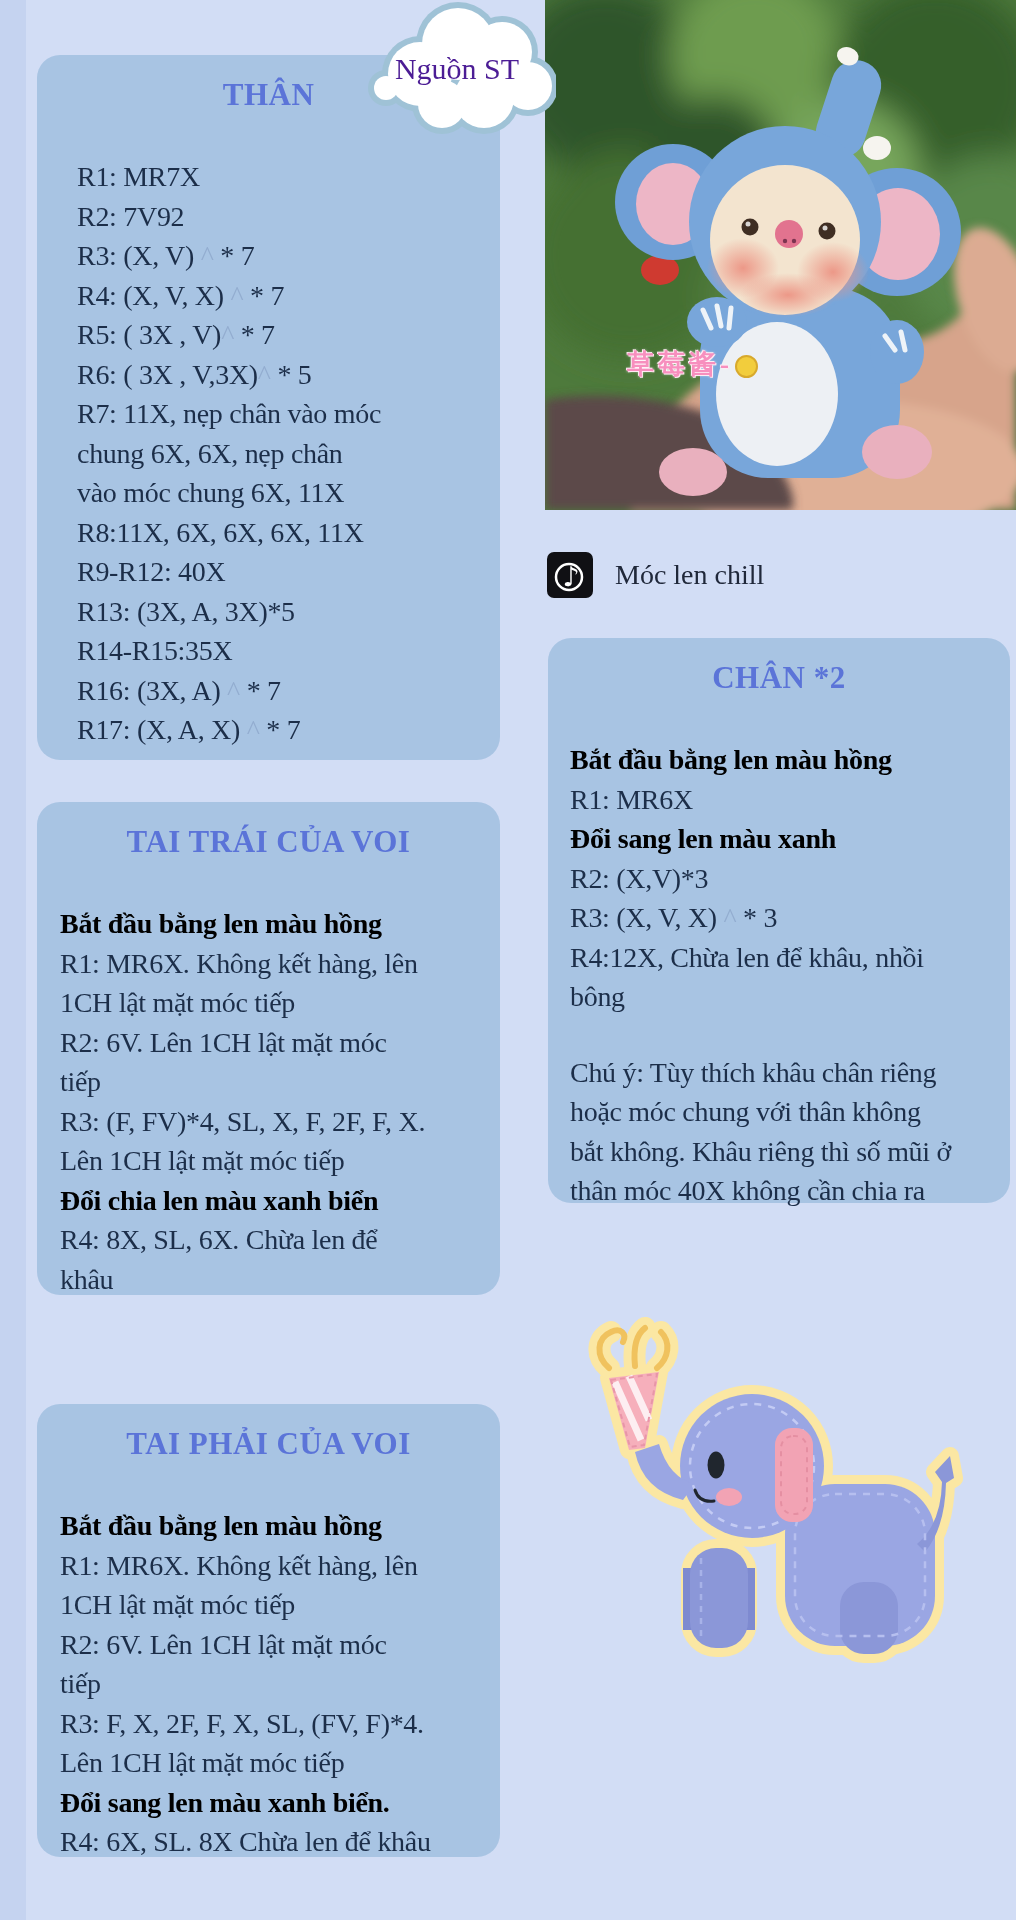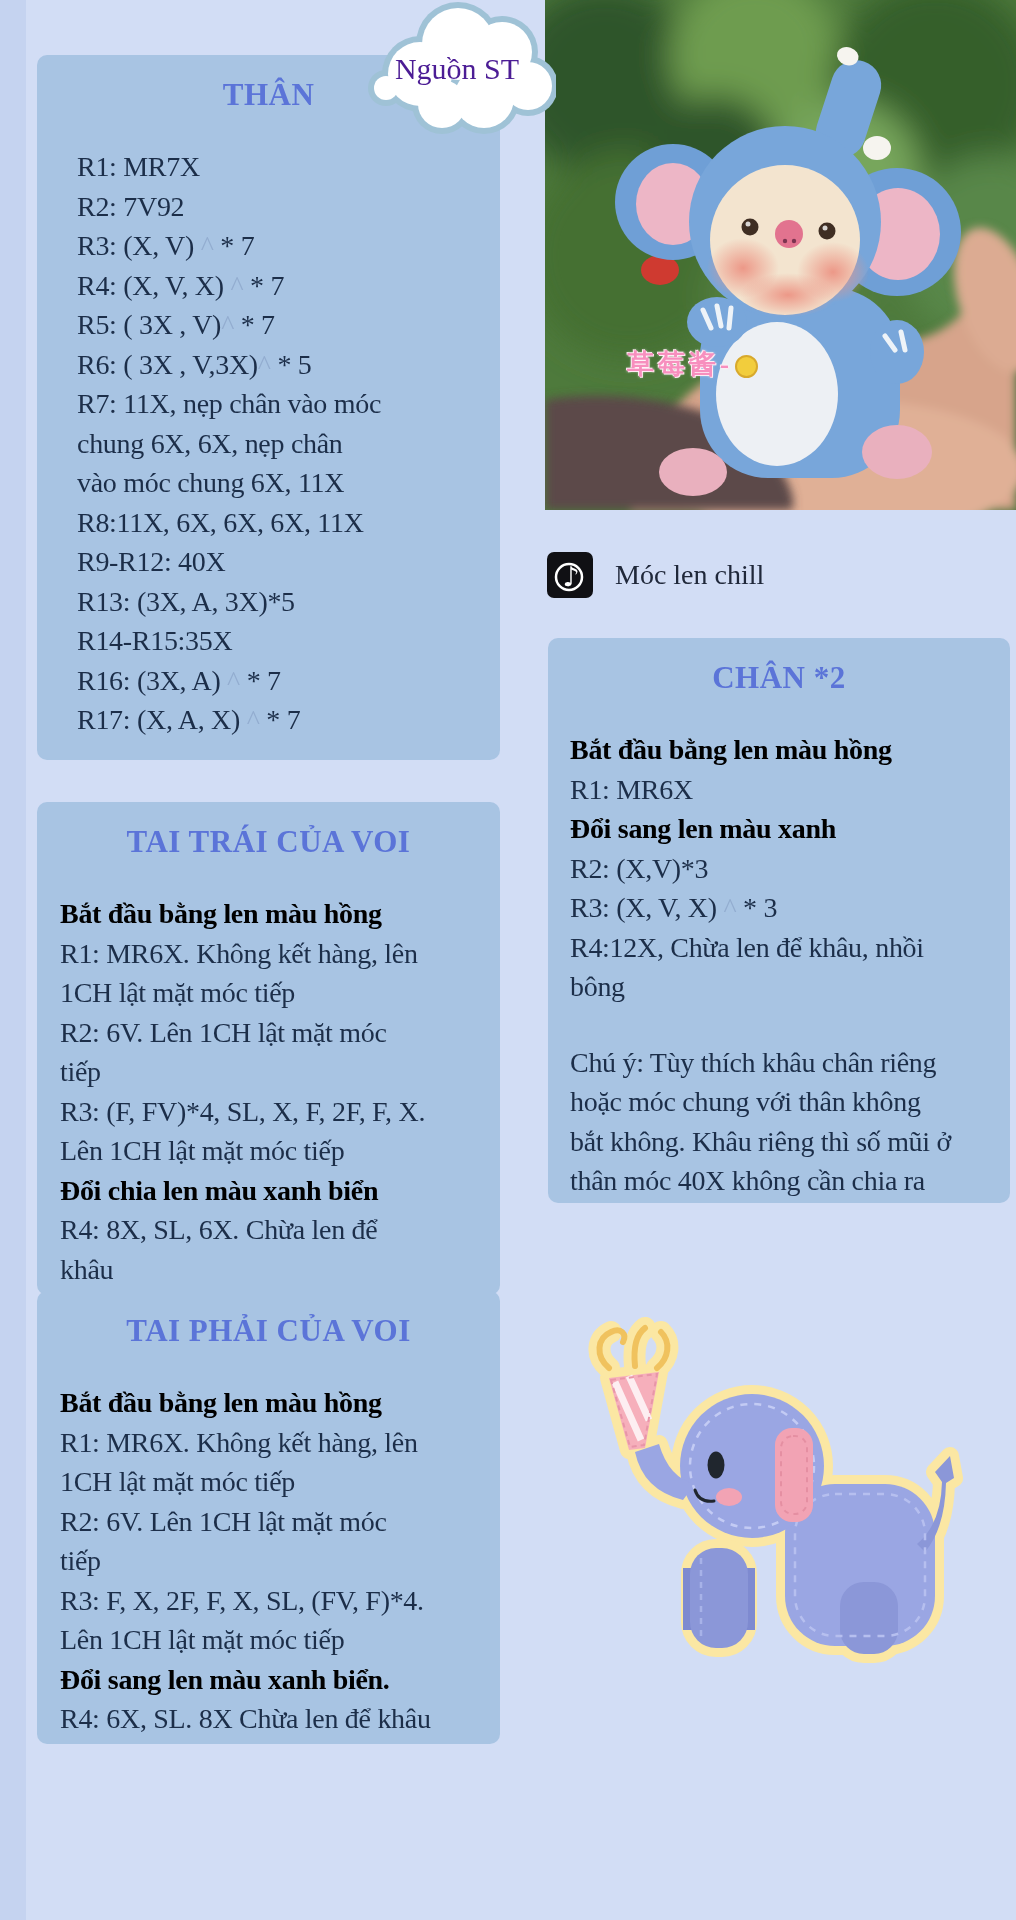"THÂN" .panel { border-radius: 10px -> 23px }
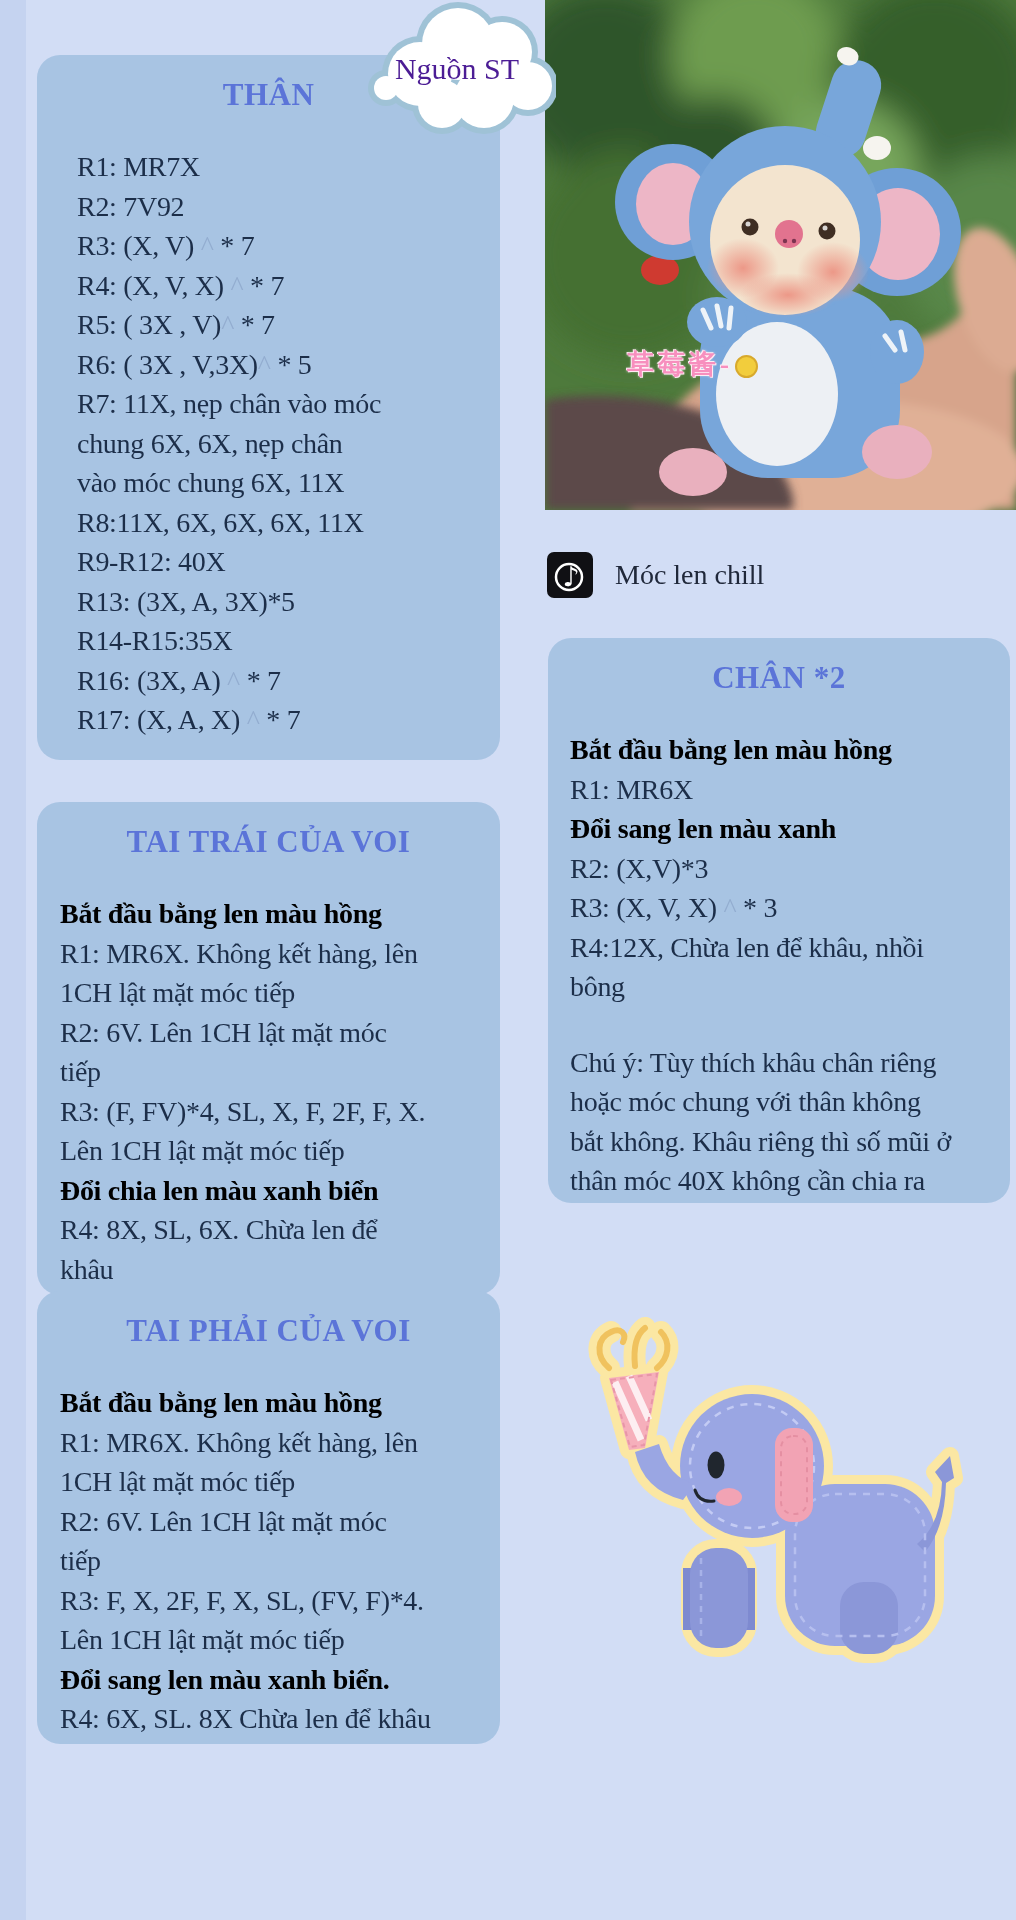"R1: MR7X" .panel-body { margin-top: 34px -> 44px }
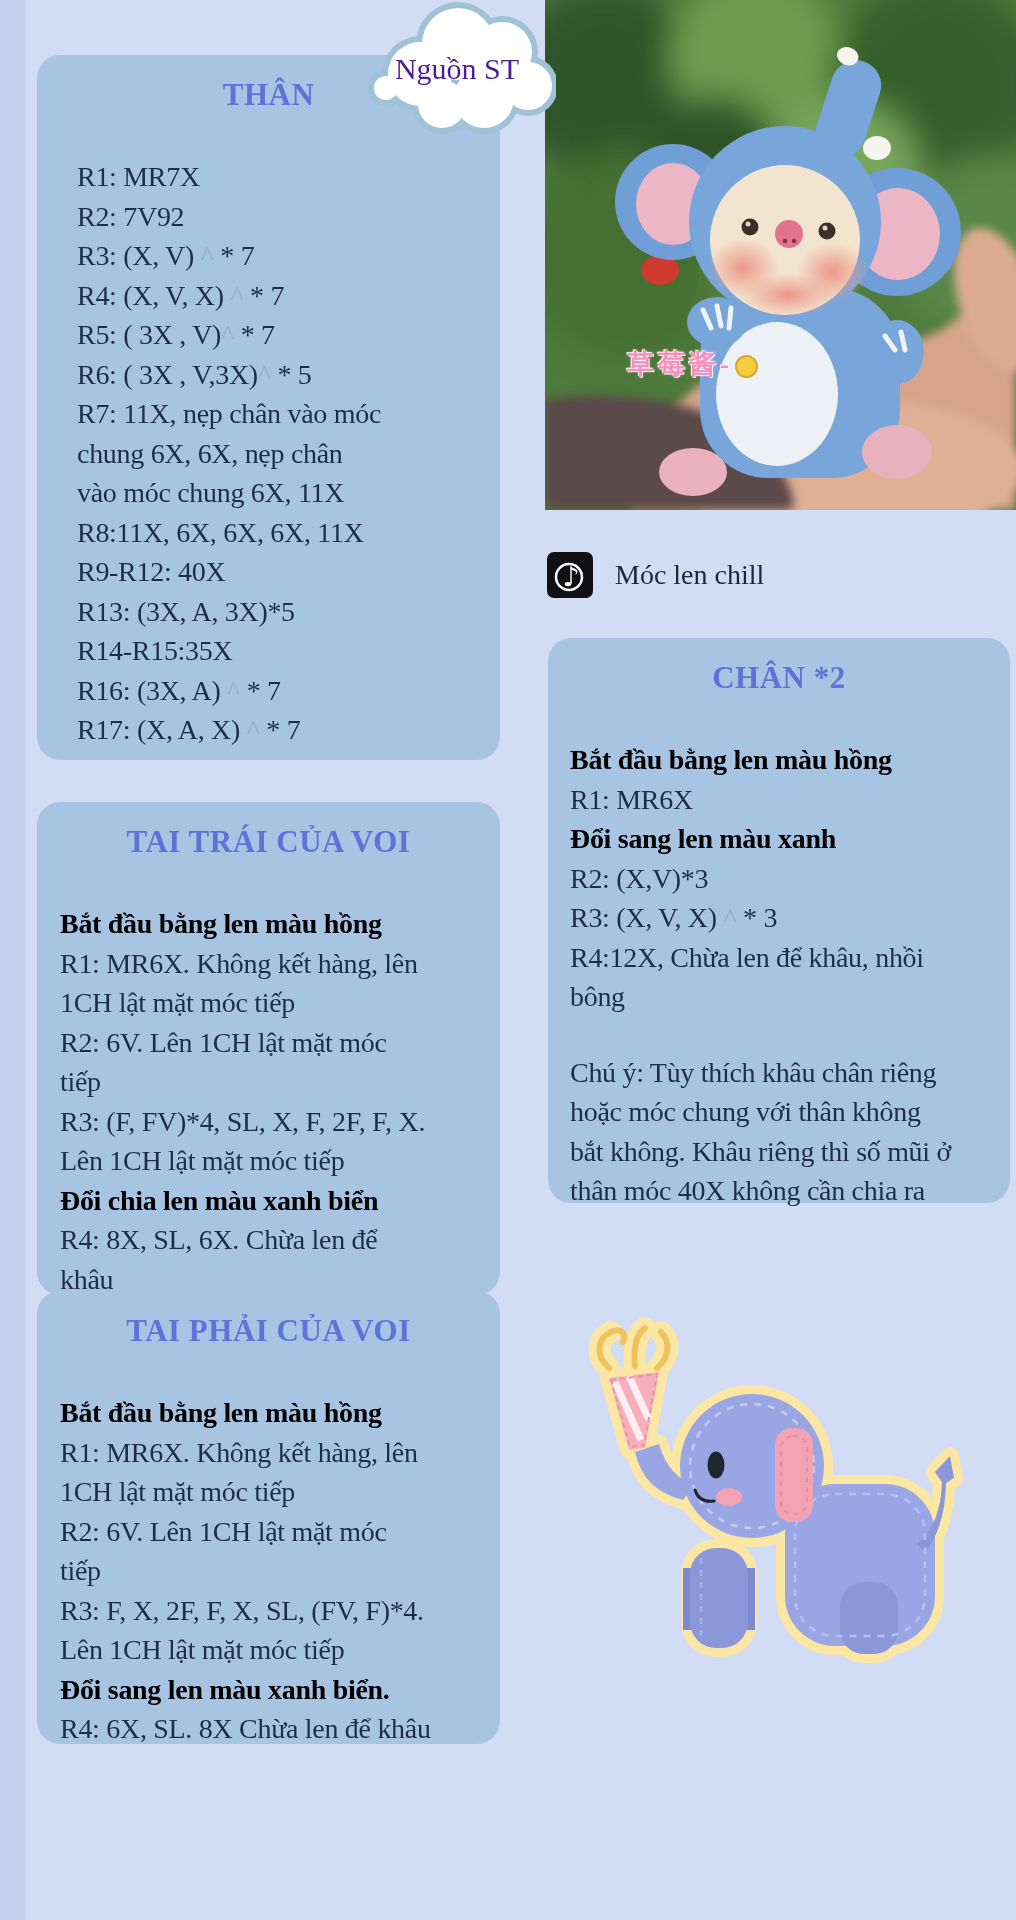"TAI PHẢI CỦA VOI" .panel-tai-phai { top: 1291px -> 1404px }
